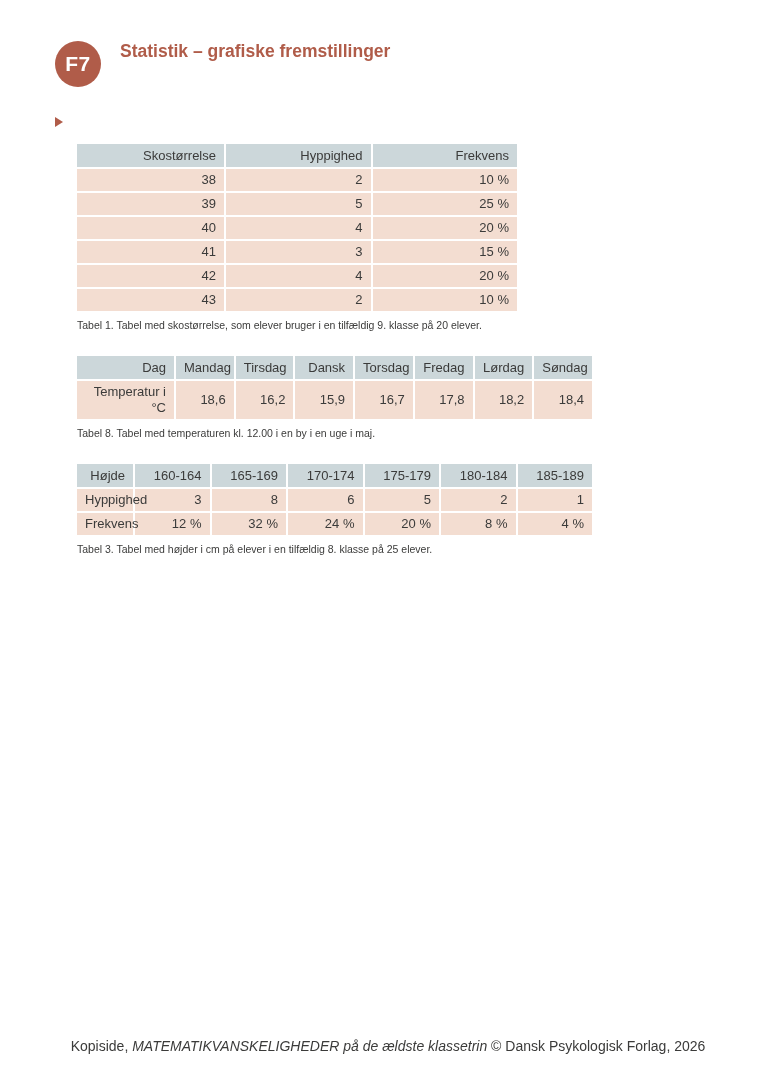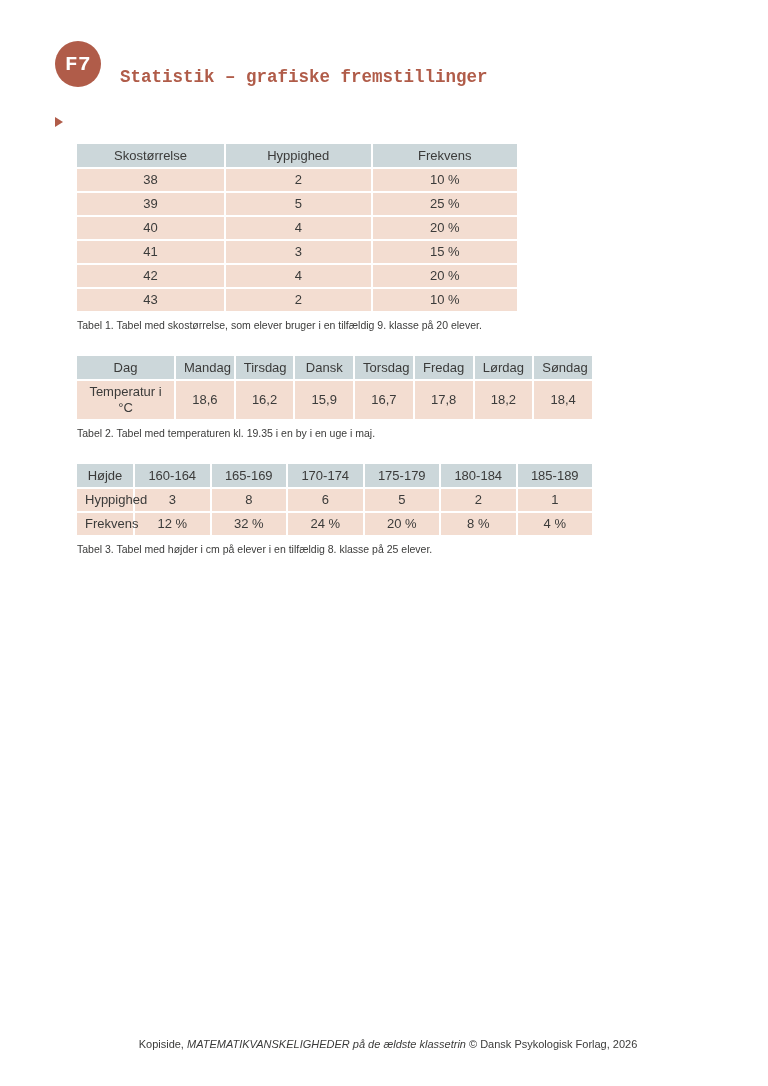"F7" .header { align-items: flex-end -> flex-start; font-family: Liberation Mono, monospace -> none }
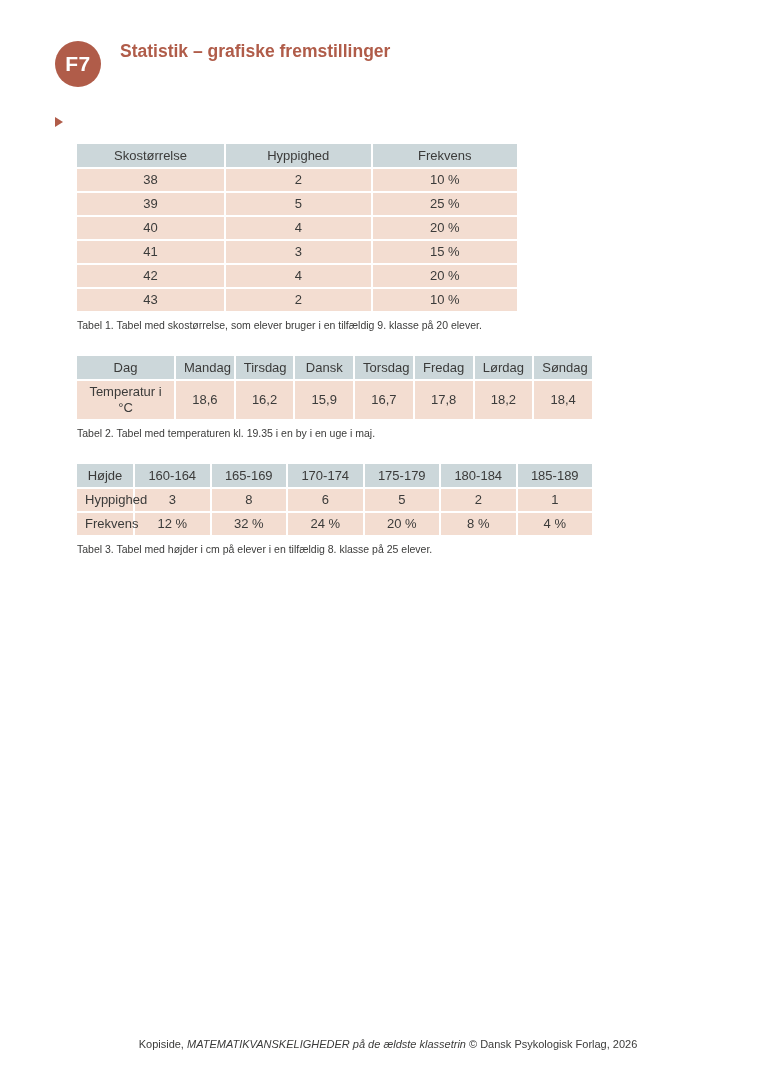"Skostørrelse" th,td { text-align: center -> right }
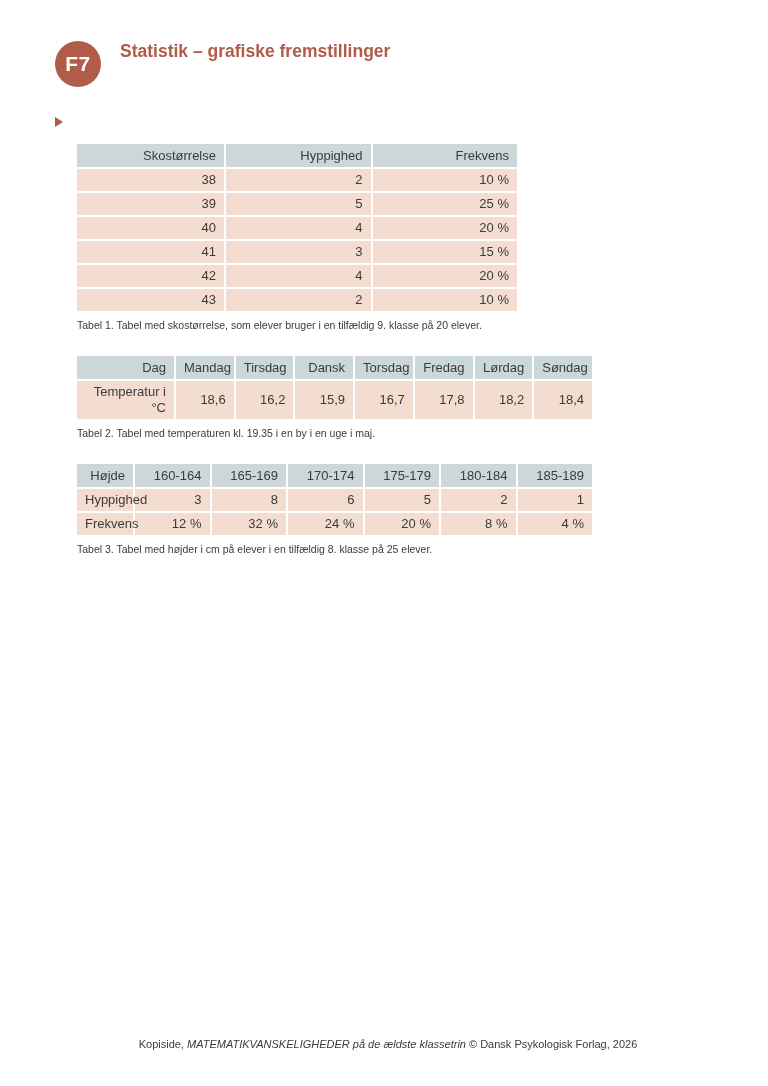"Tabel 2. Tabel med temperaturen" p.caption { text: 2. Tabel med temperaturen kl. 19.35 -> 8. Tabel med temperaturen kl. 12.00 }
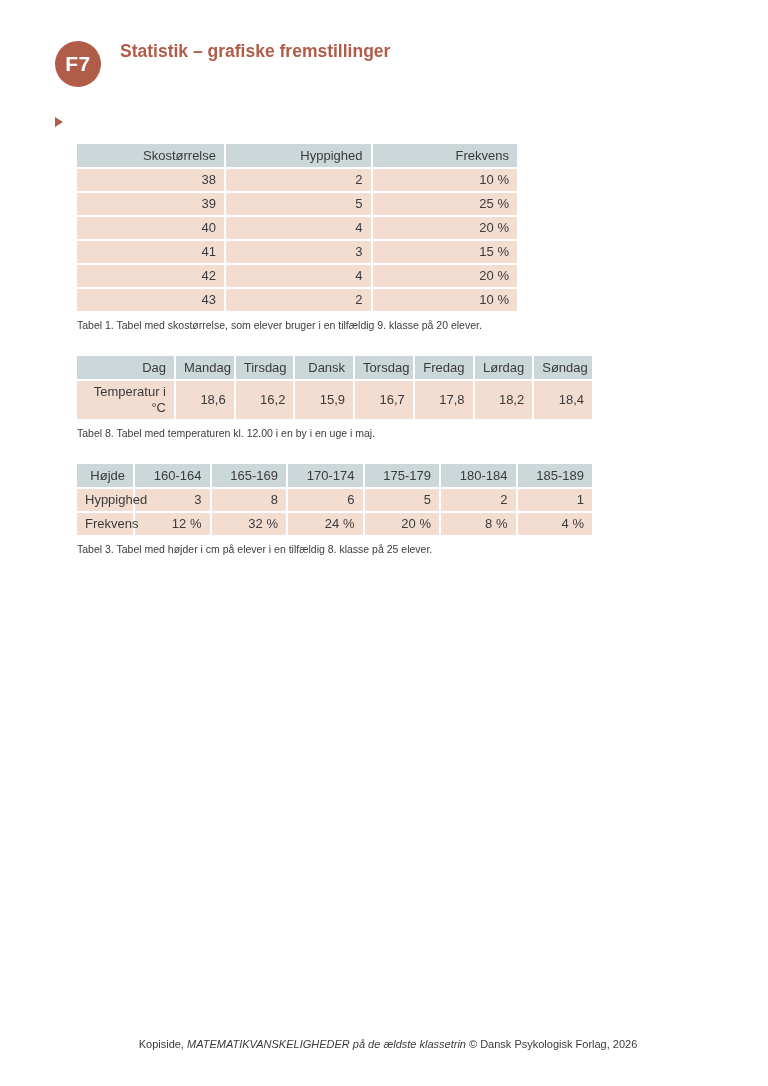"Kopiside, MATEMATIKVANSKELIGHEDER på de" .footer { font-size: 11px -> 14px }
